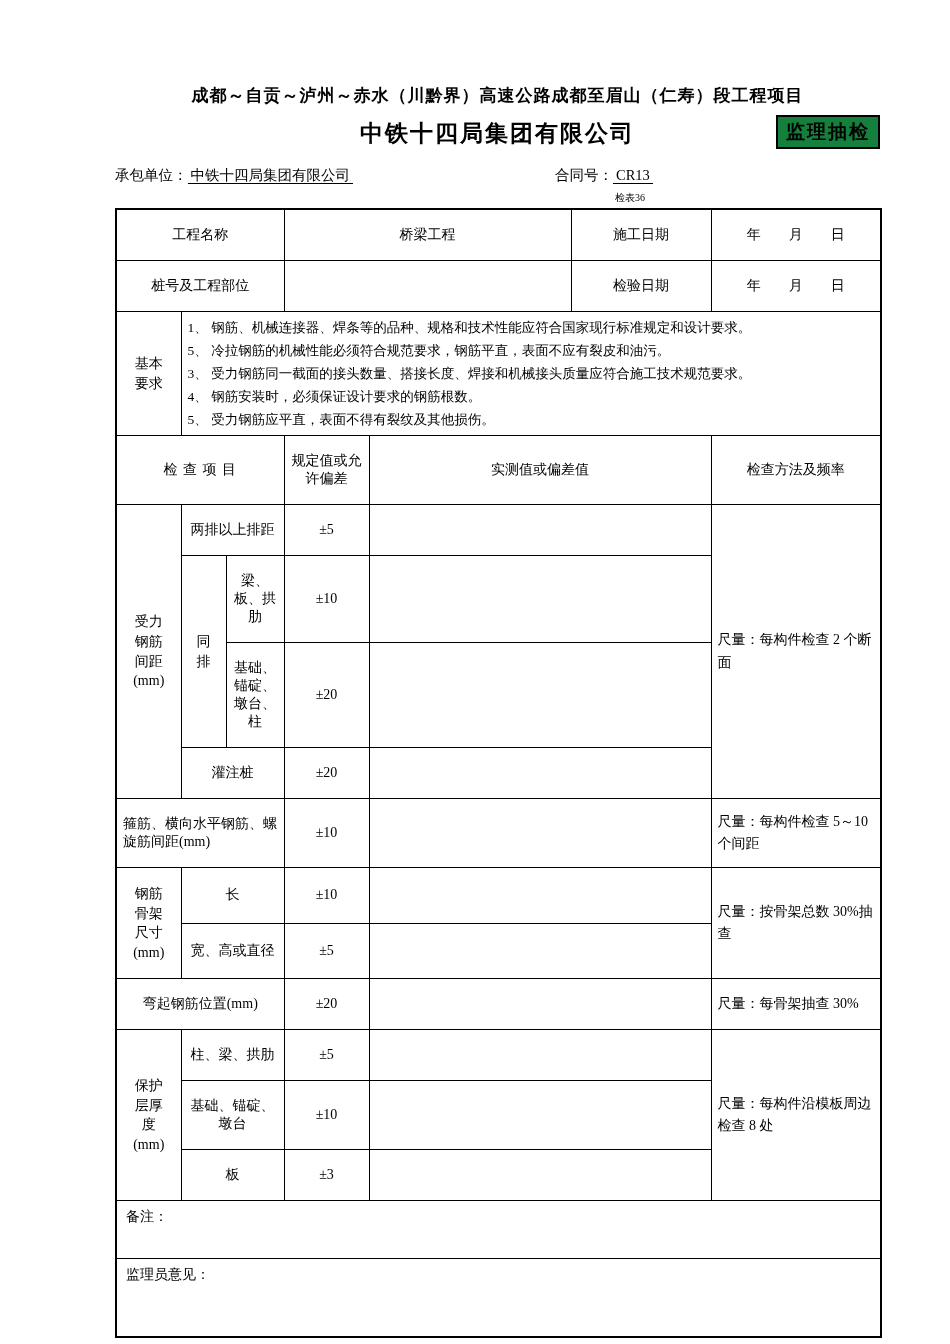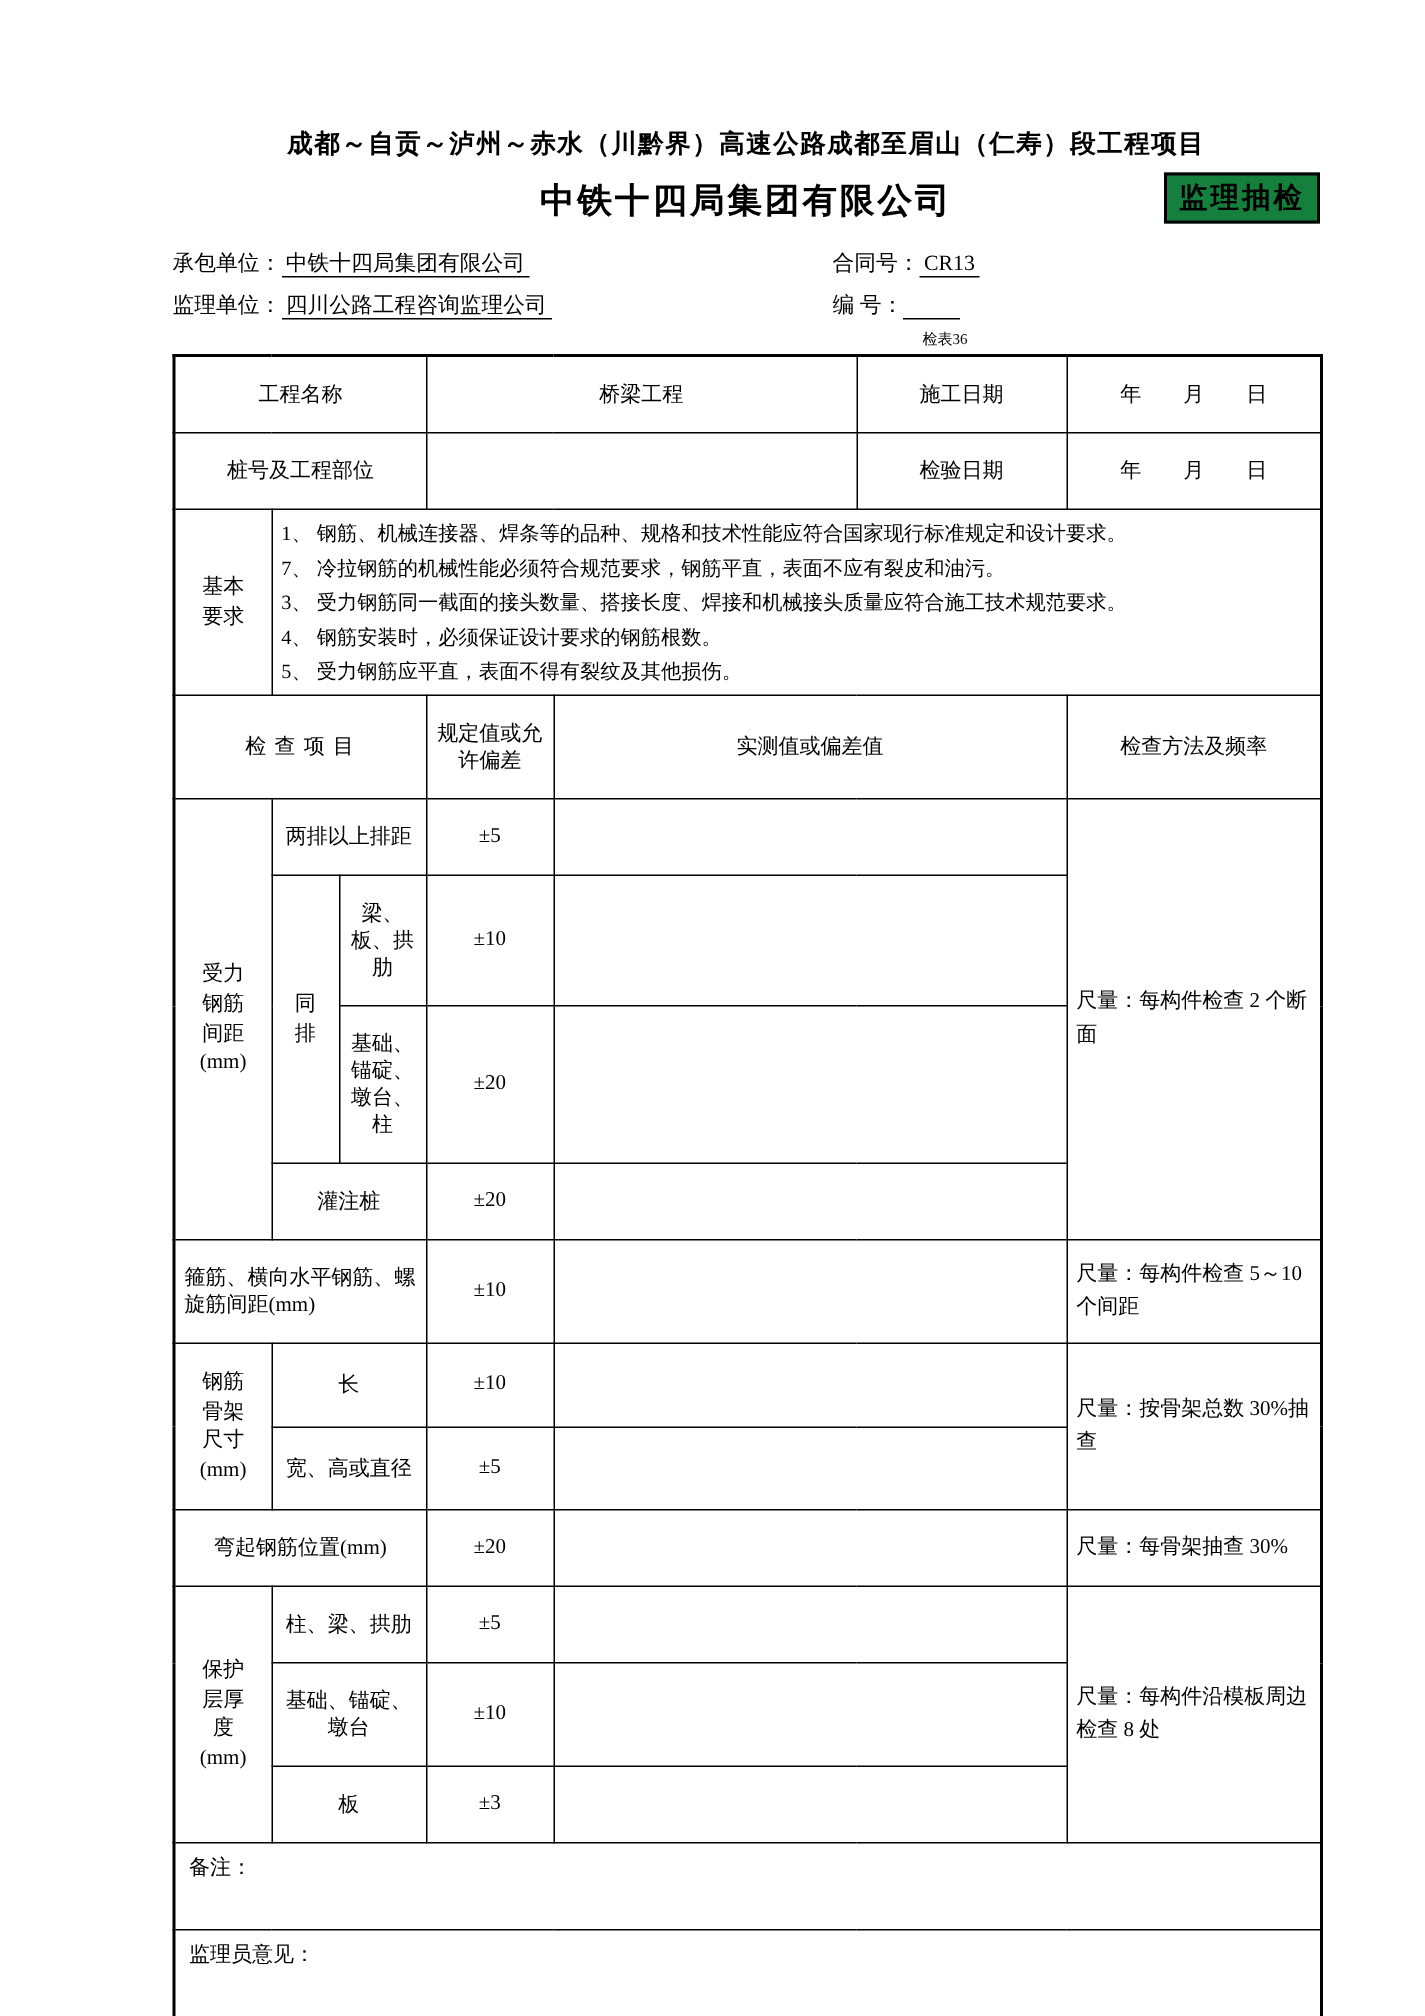"监理单位： 四川公路工程咨询监理公司" div.meta-row { html: <div> <div> <span>监理单位：</span><span>四川公路工程咨询监理公司</span> </div> <div> <span>编 号：</span><span></span> </div> </div> -> none }
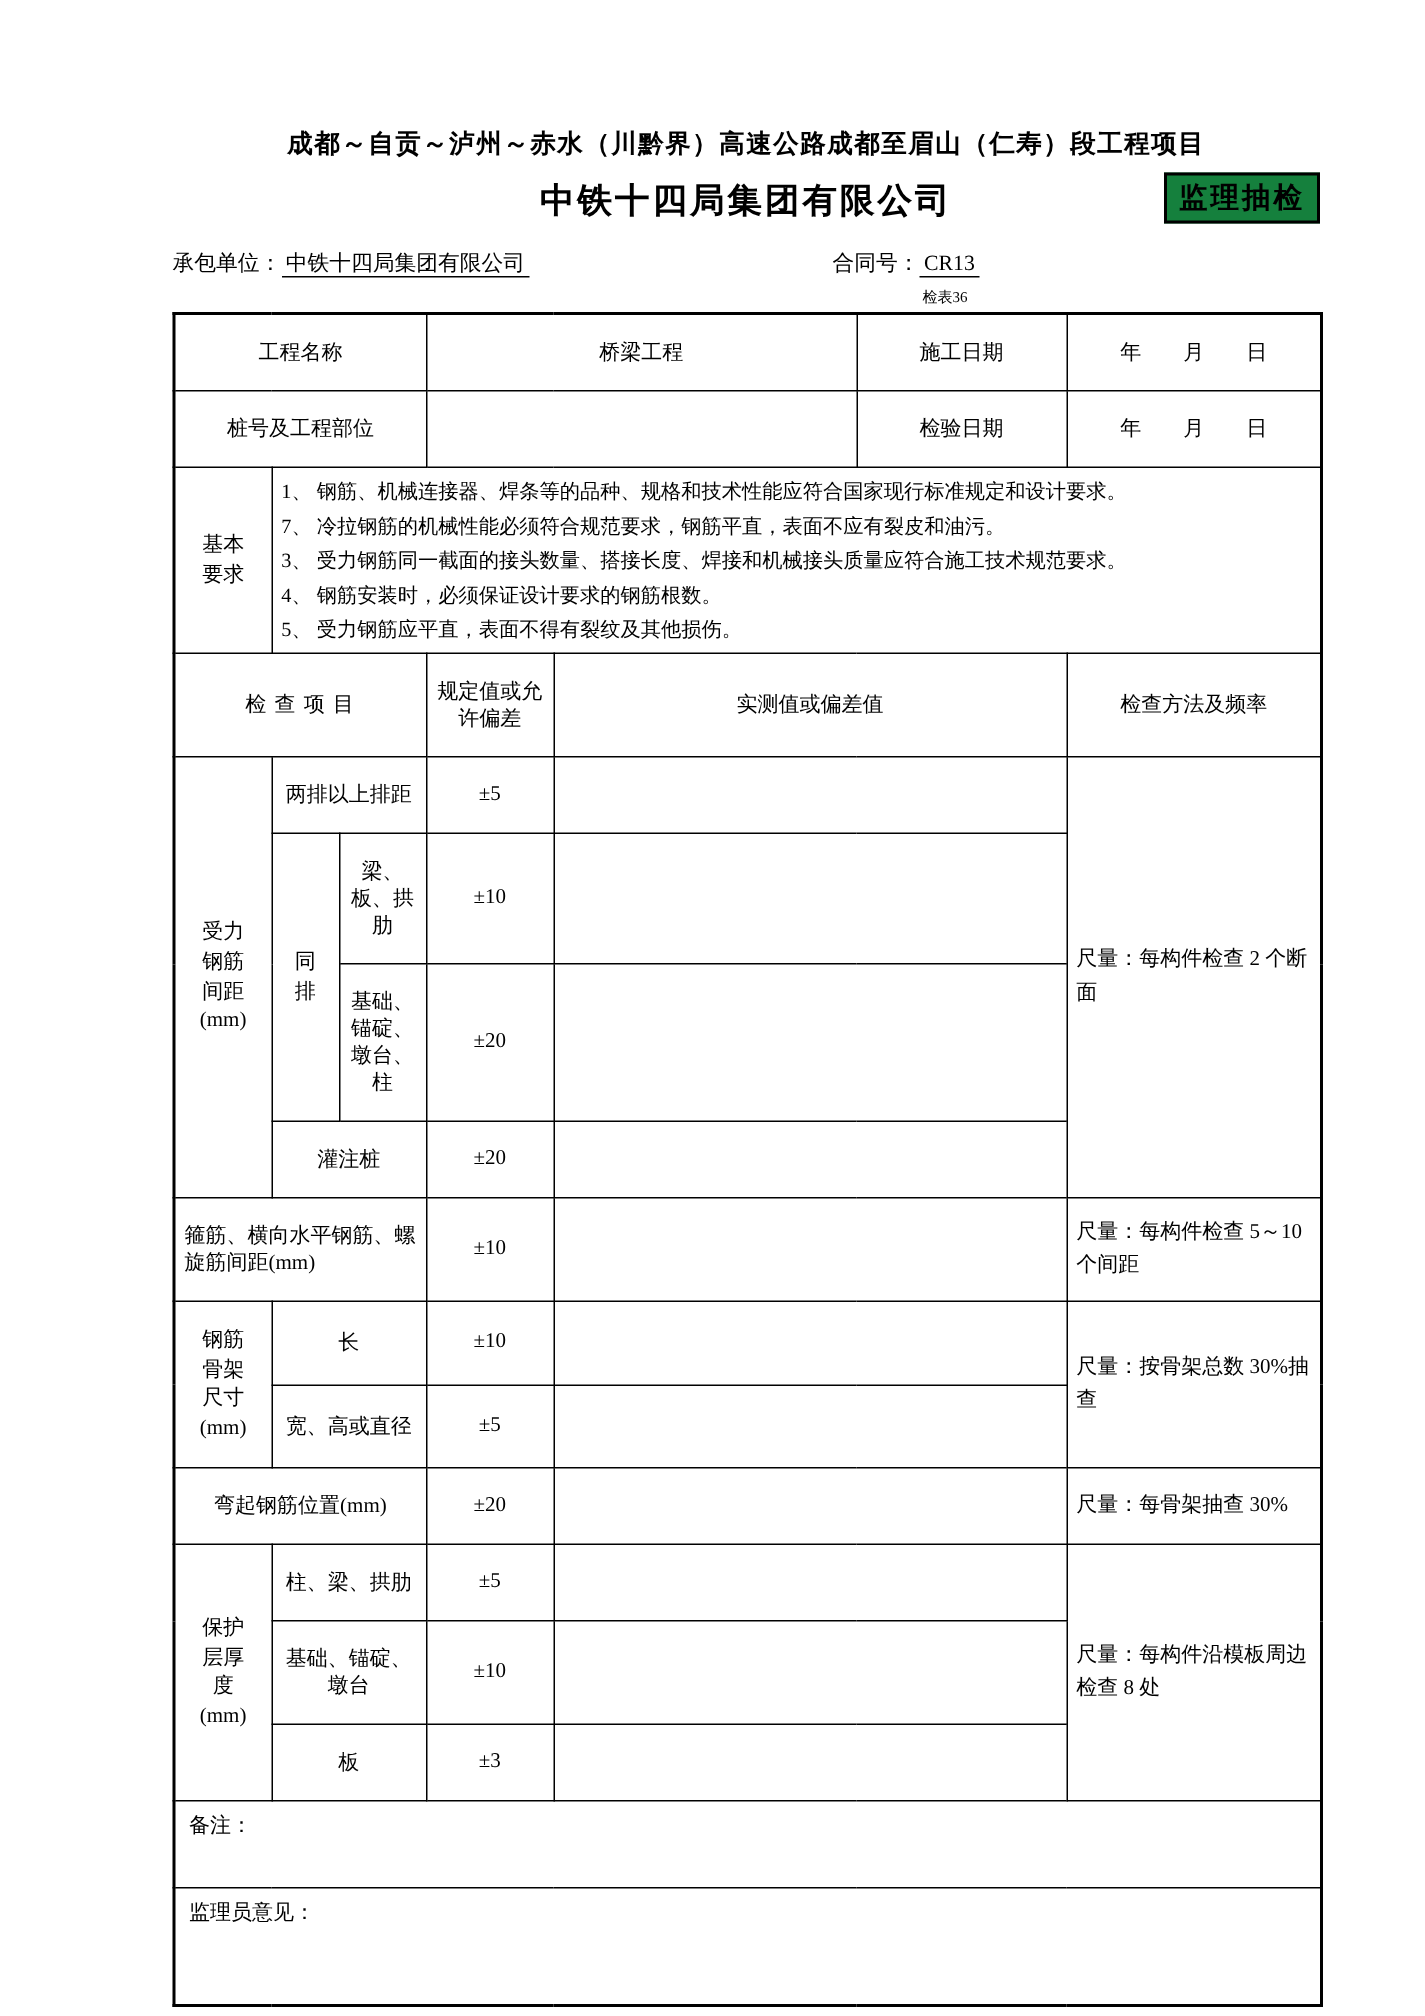"7、 冷拉钢筋的机械性能必须符合规范要求，钢筋平直，表面不应有裂皮和油污。" div { text: 7 -> 5 }
